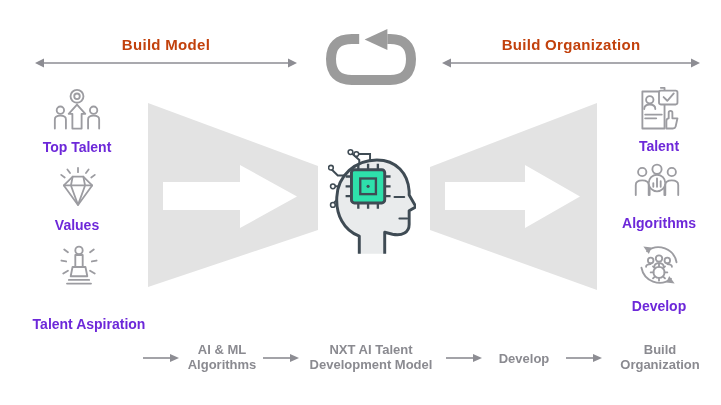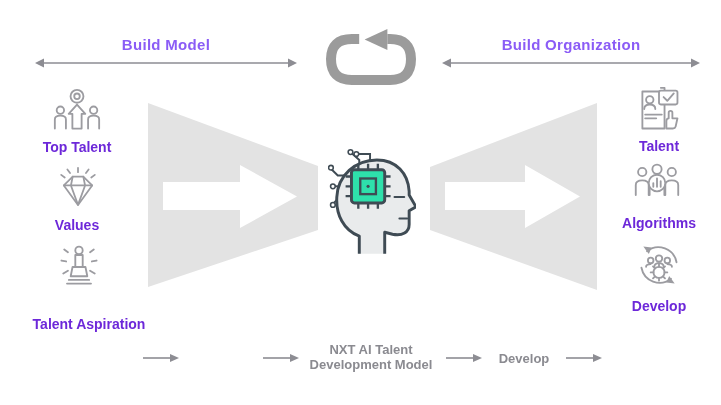"Build Model" .top-label { color: #8b5cf6 -> #c2410c }
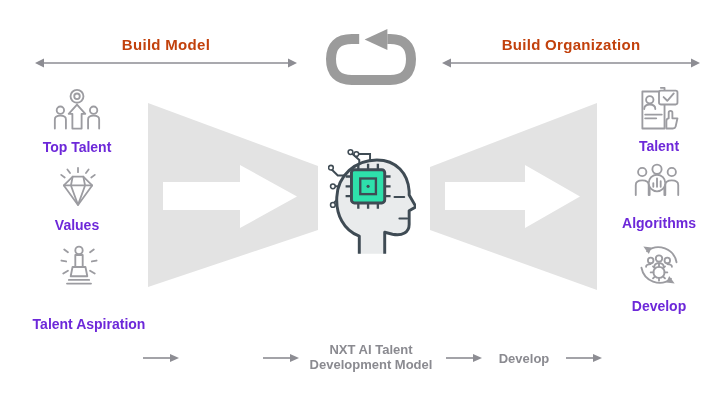"AI & ML" div.abs { html: none -> <div>AI &amp; ML Algorithms</div> }
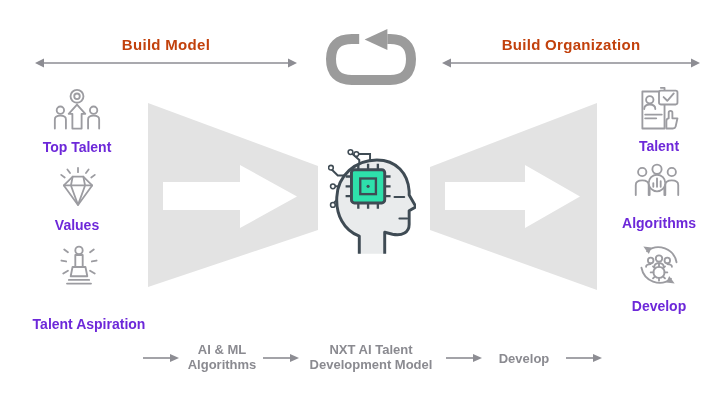"Build" div.abs { html: none -> <div>Build Organization</div> }
